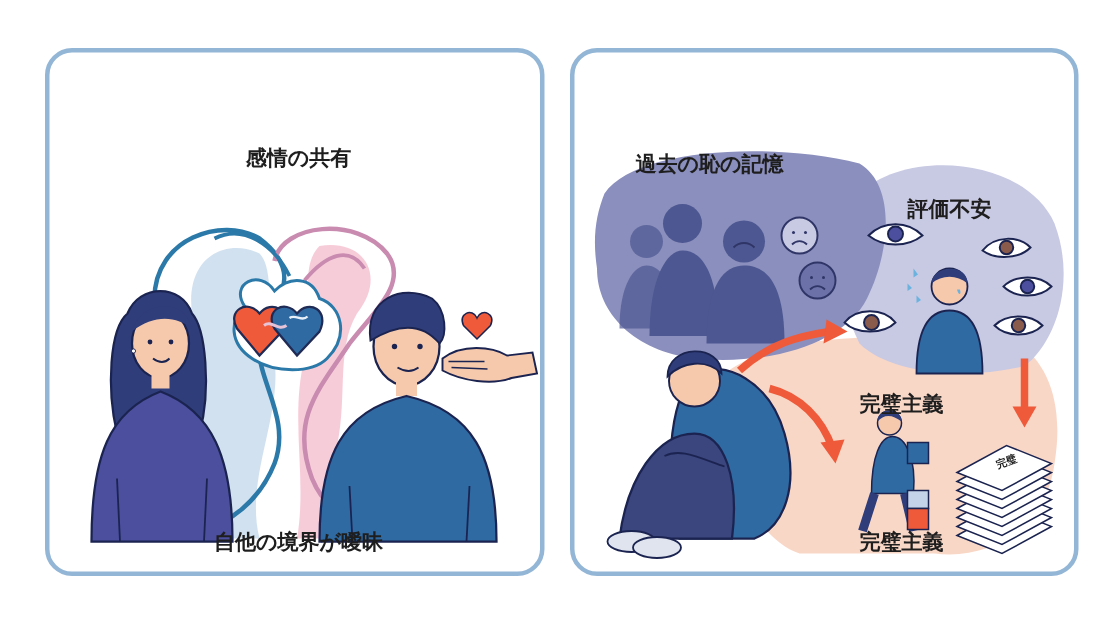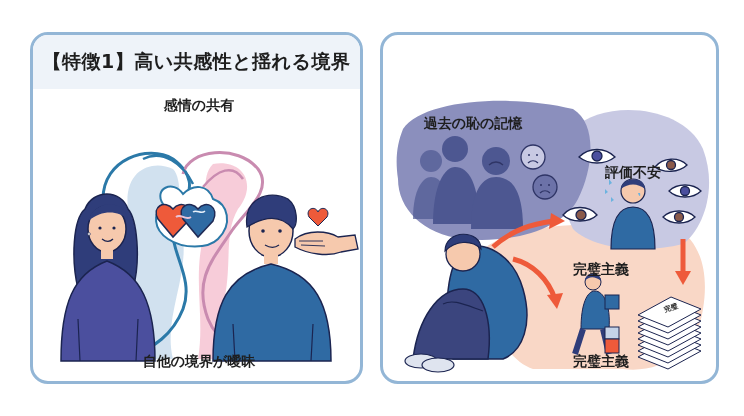"【特徴1】高い共感性と揺れる境界" div.panel-header { html: <div>【特徴1】高い共感性と揺れる境界</div> -> none }
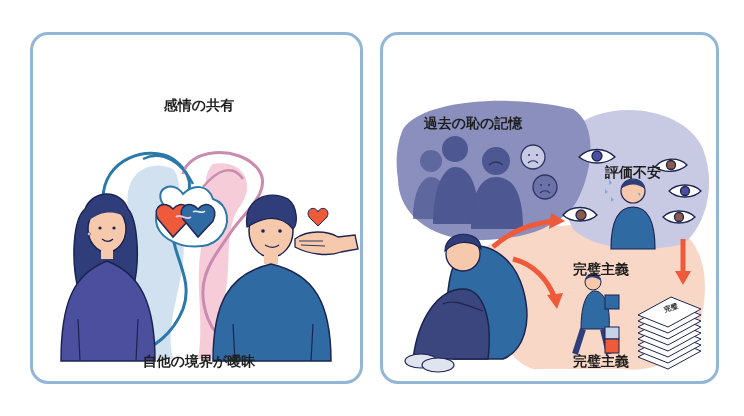"過去の恥の記憶" div.lbl { top: 26px -> 12px }
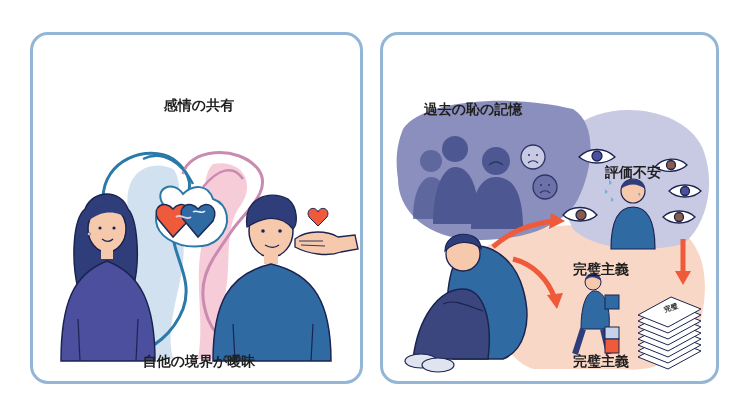"評価不安" div.lbl { margin-top: 33px -> none }
